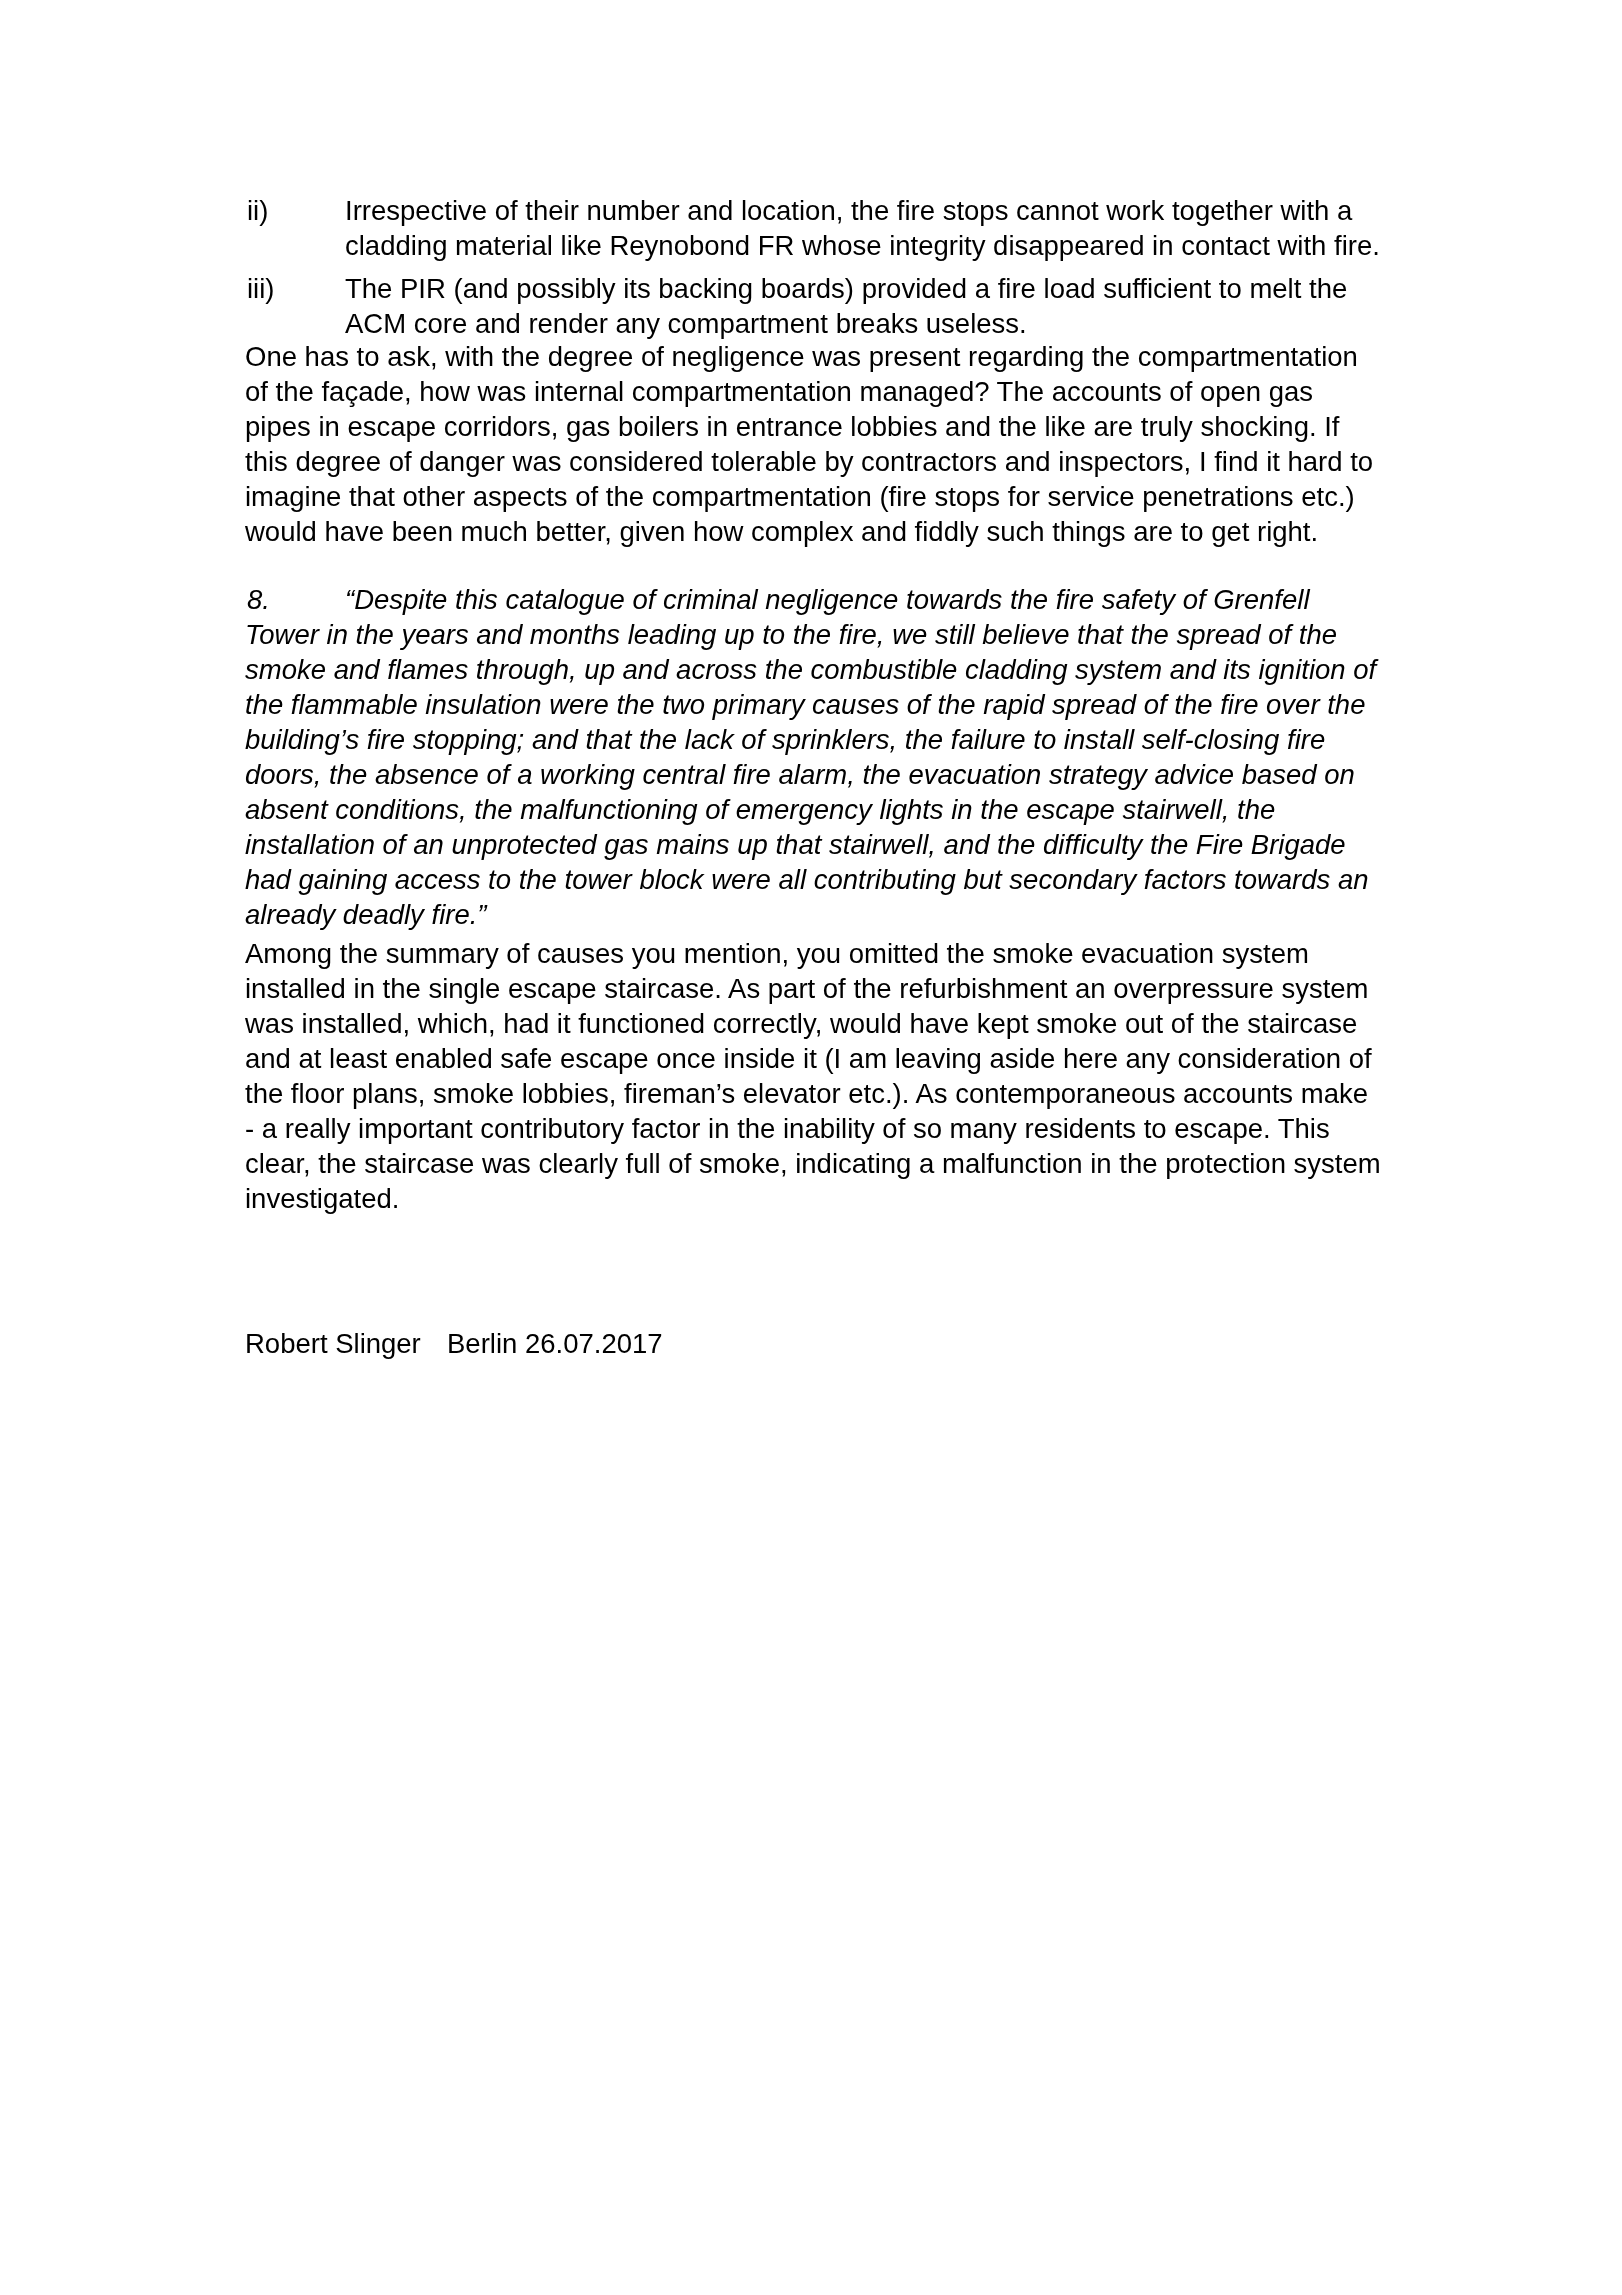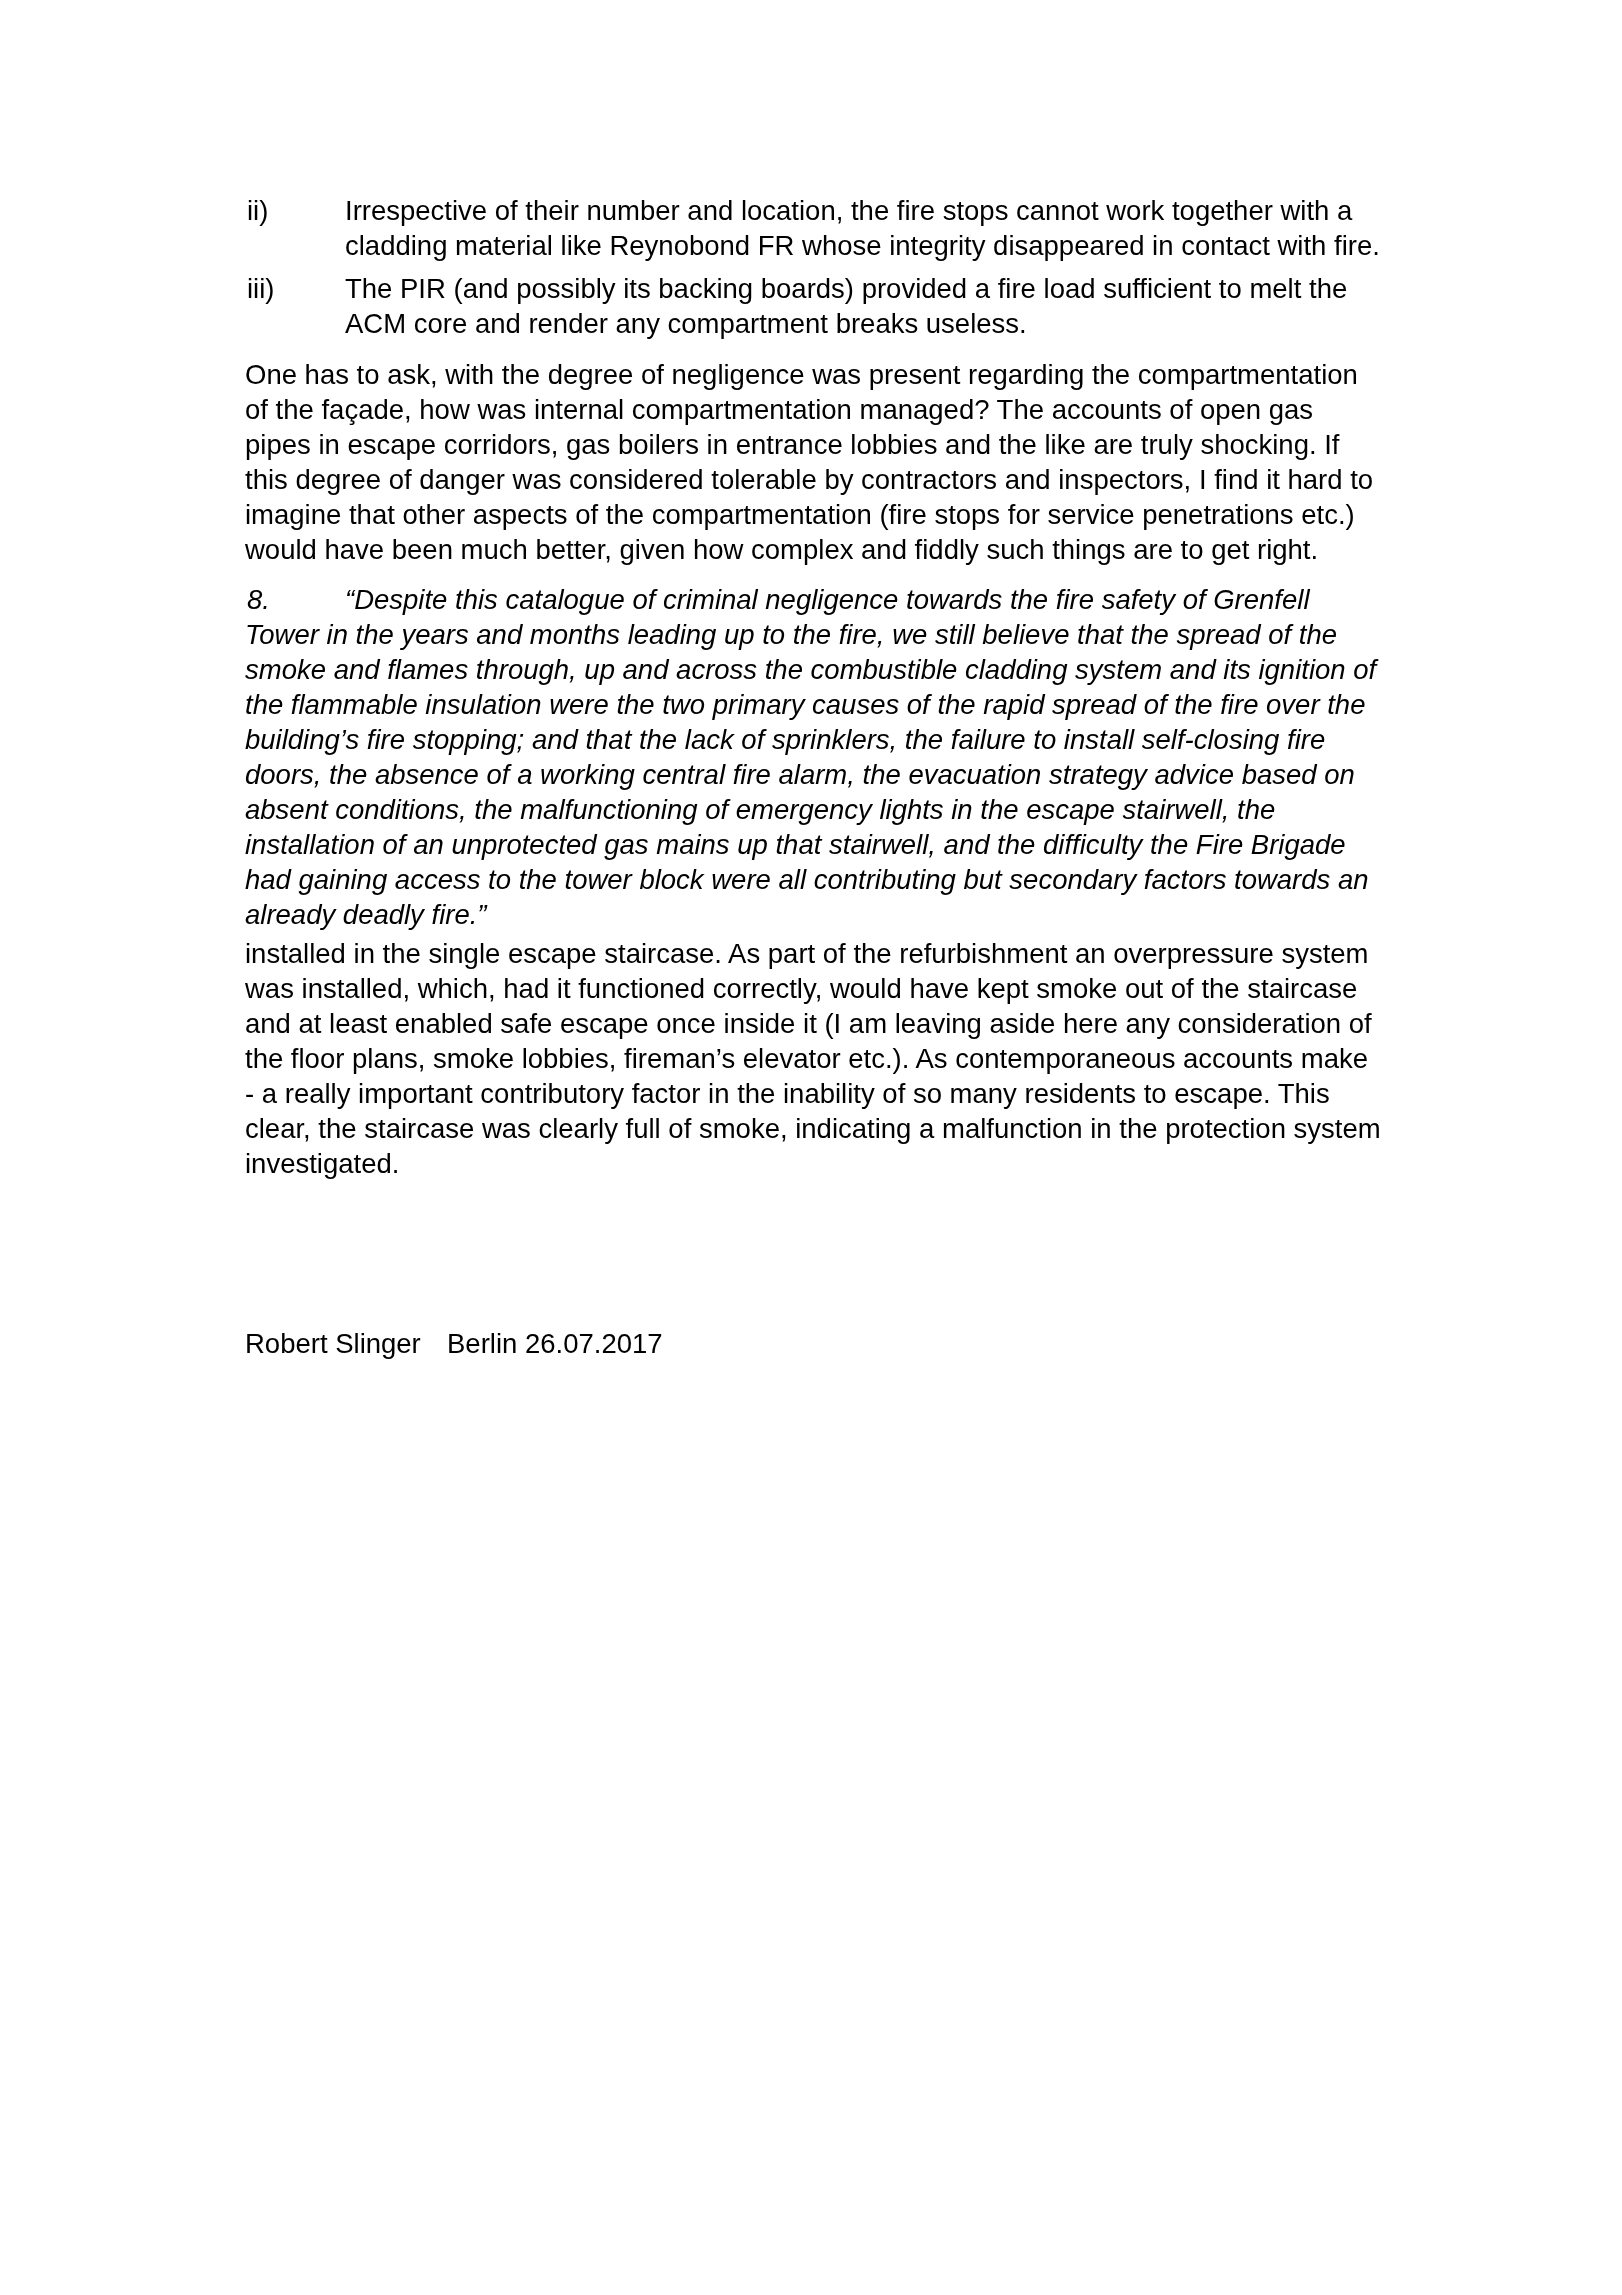"One has to ask, with" div.block { top: 357px -> 339px }
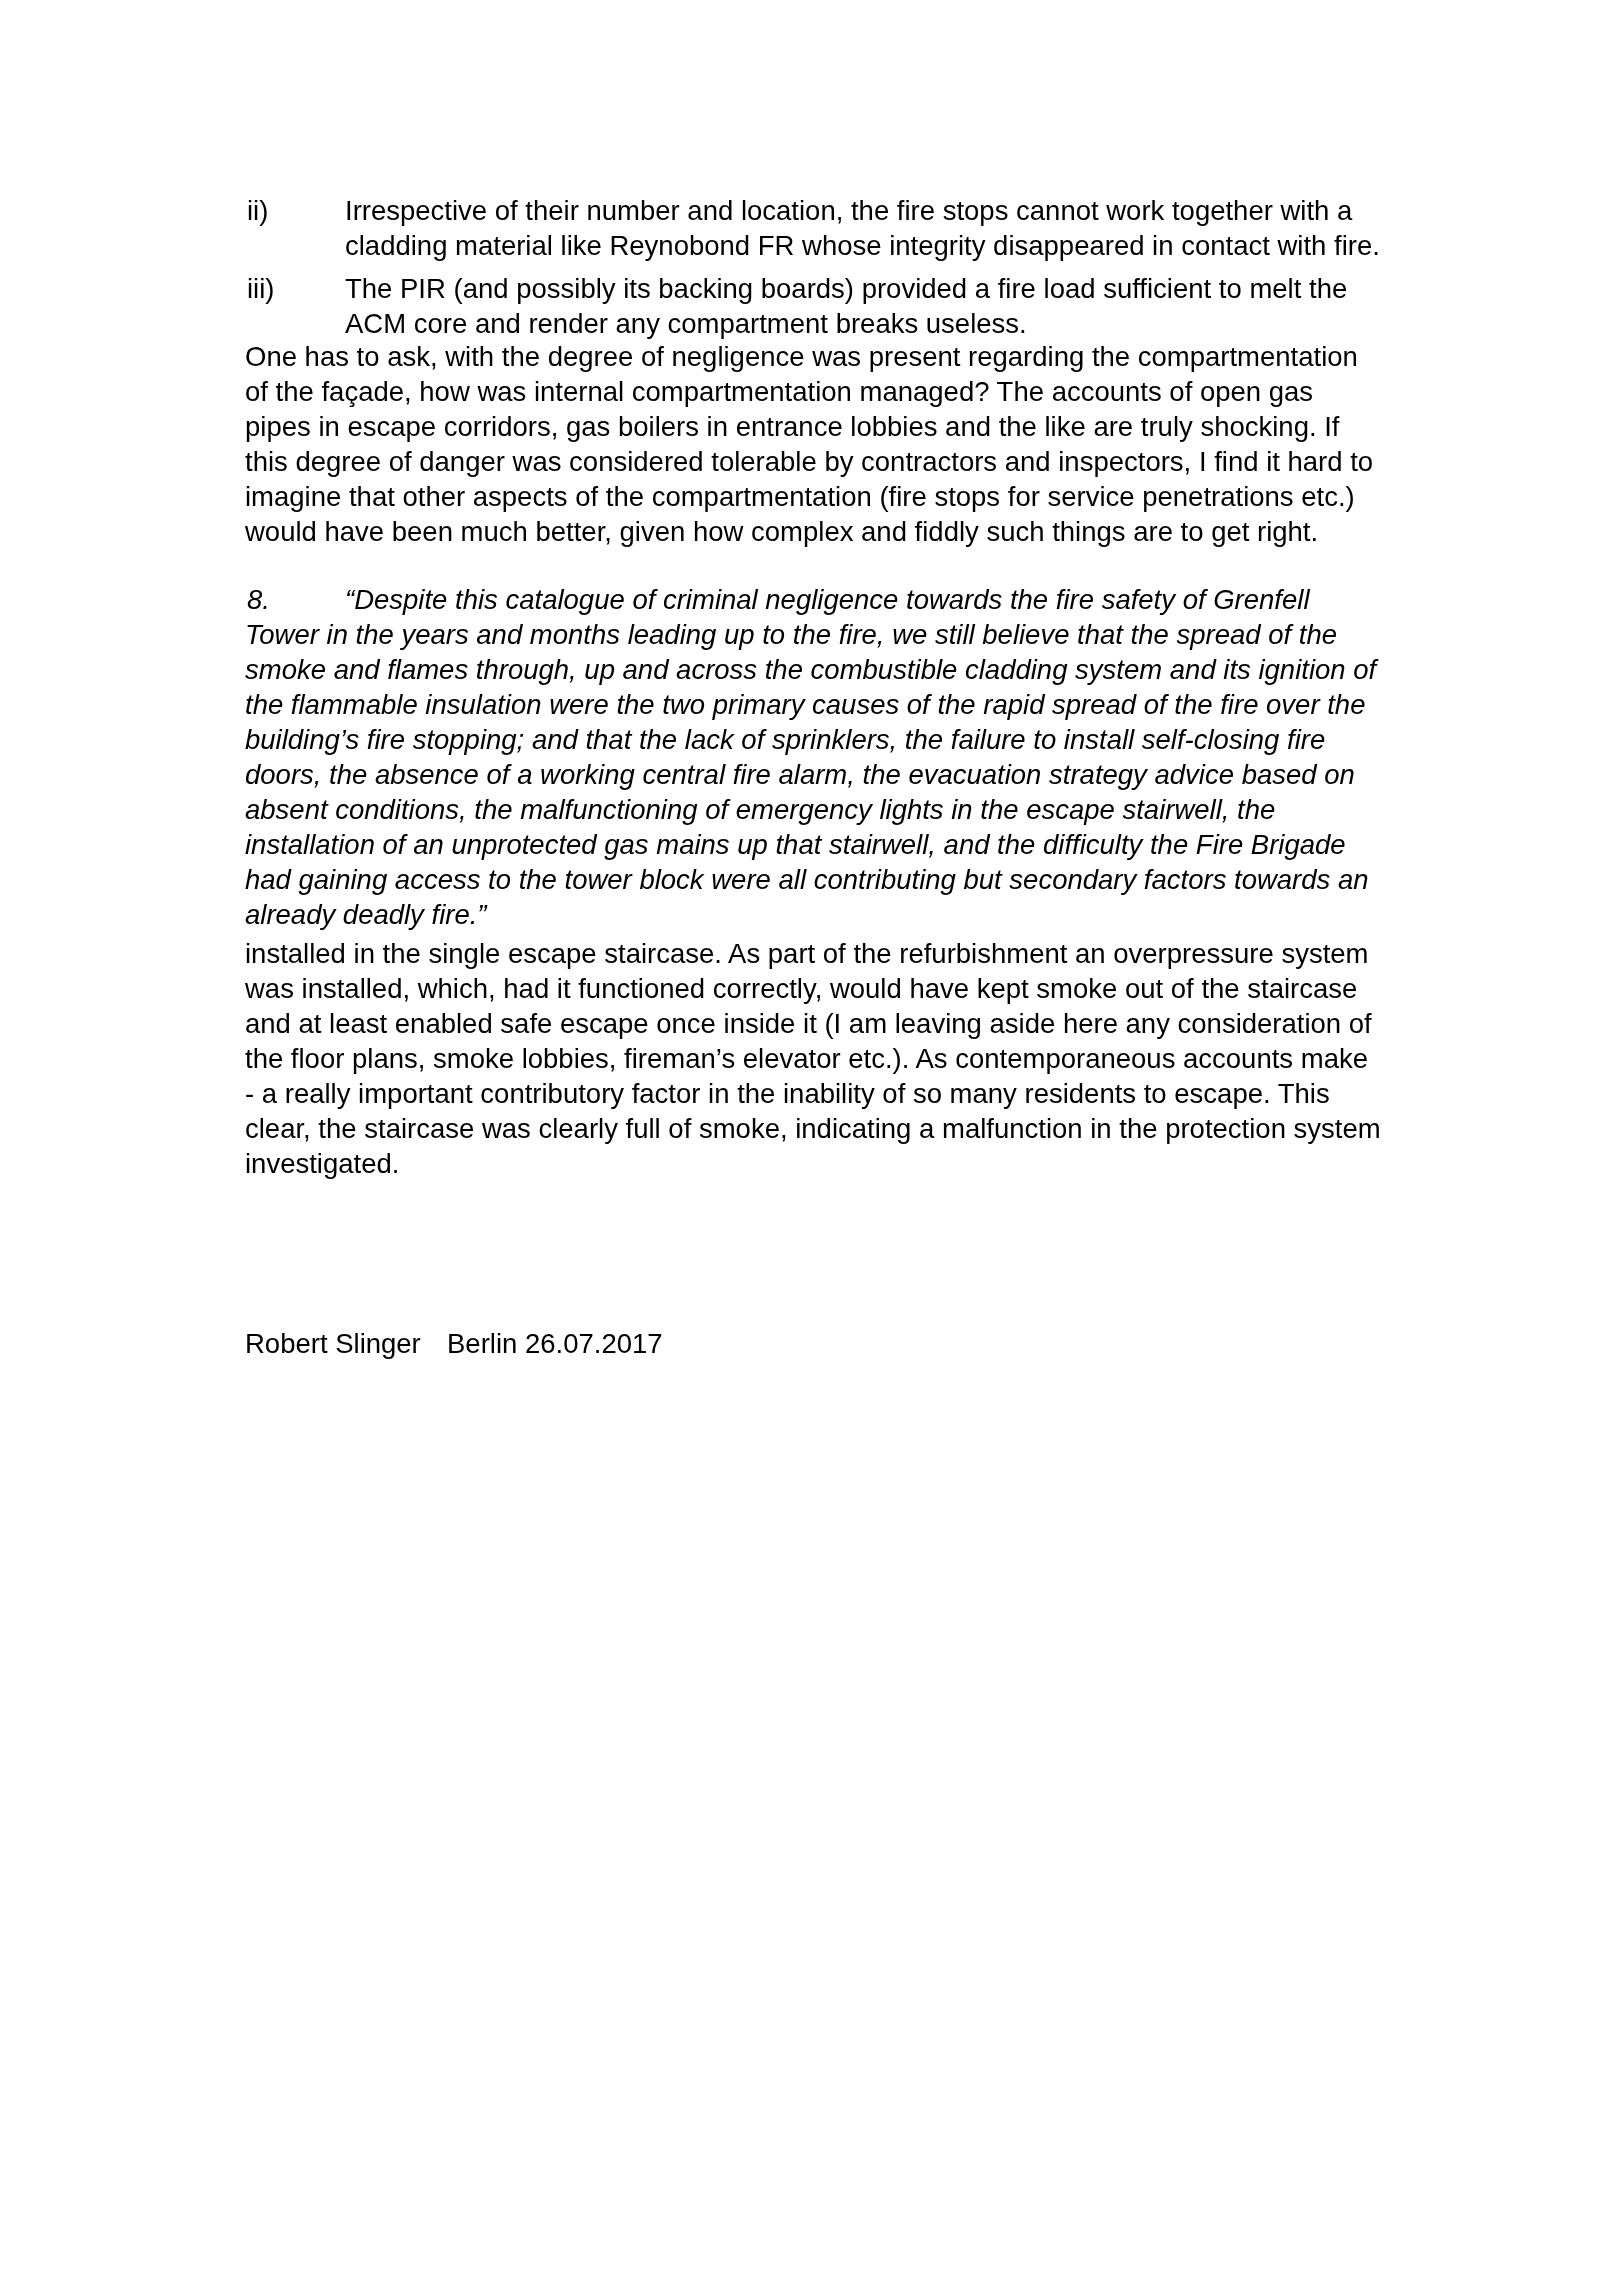"Among the summary of causes" div.line { html: none -> <div>Among the summary of causes you mention, you omitted the smoke evacuation system</div> }
